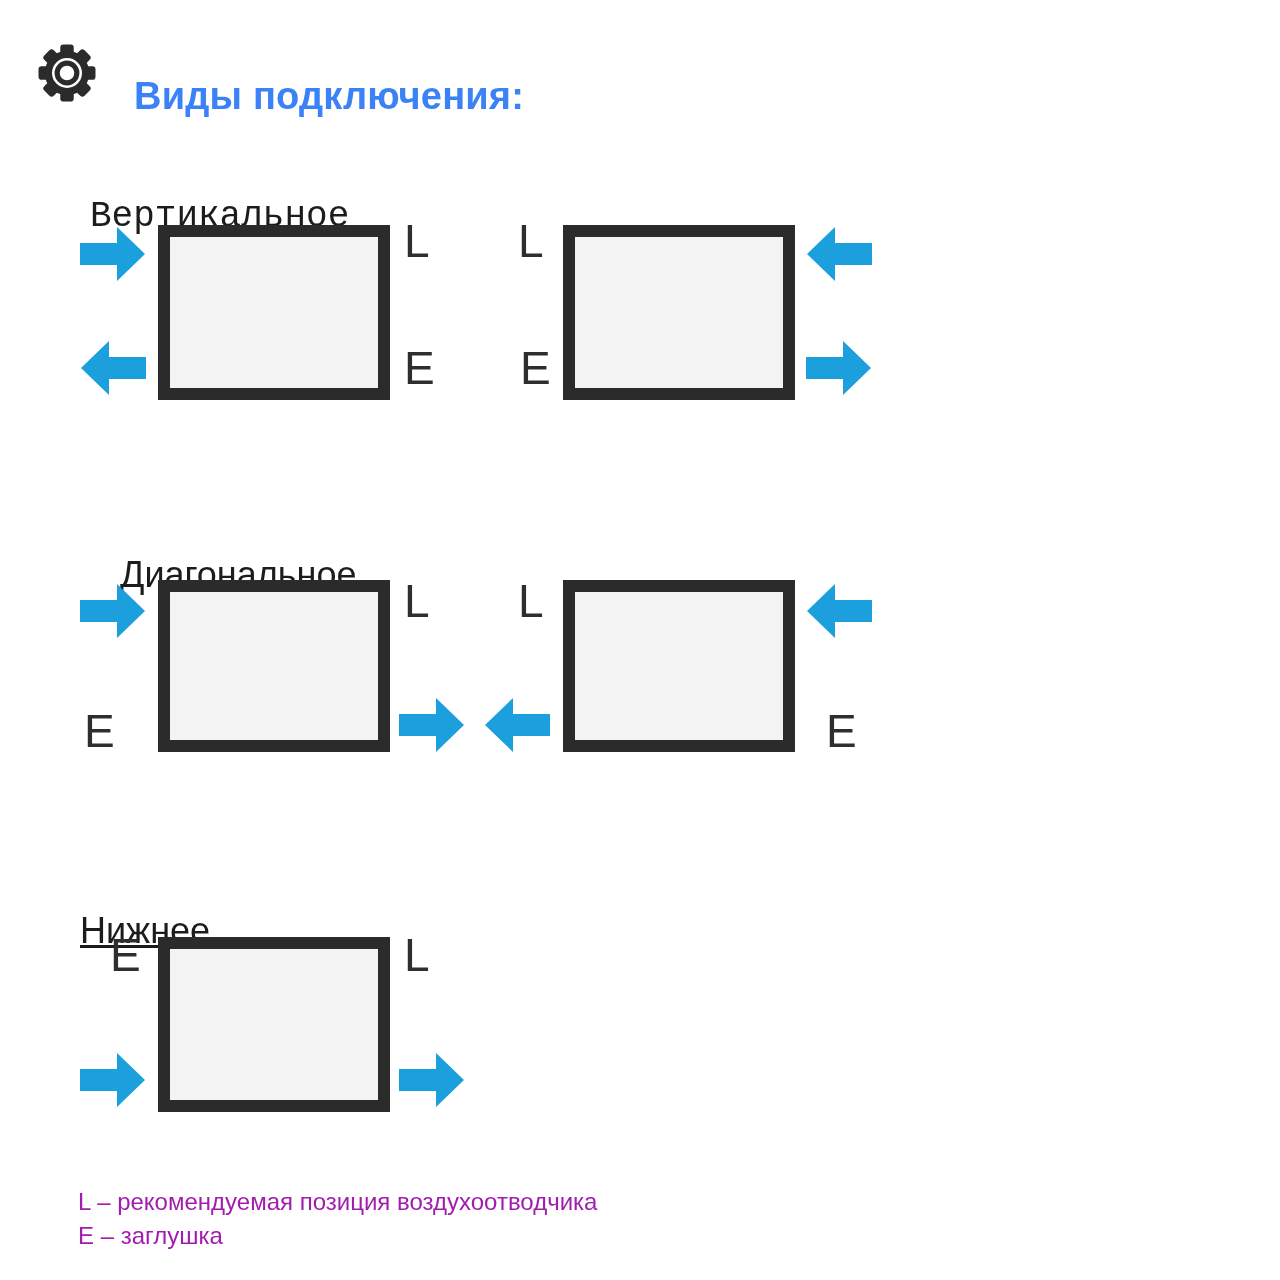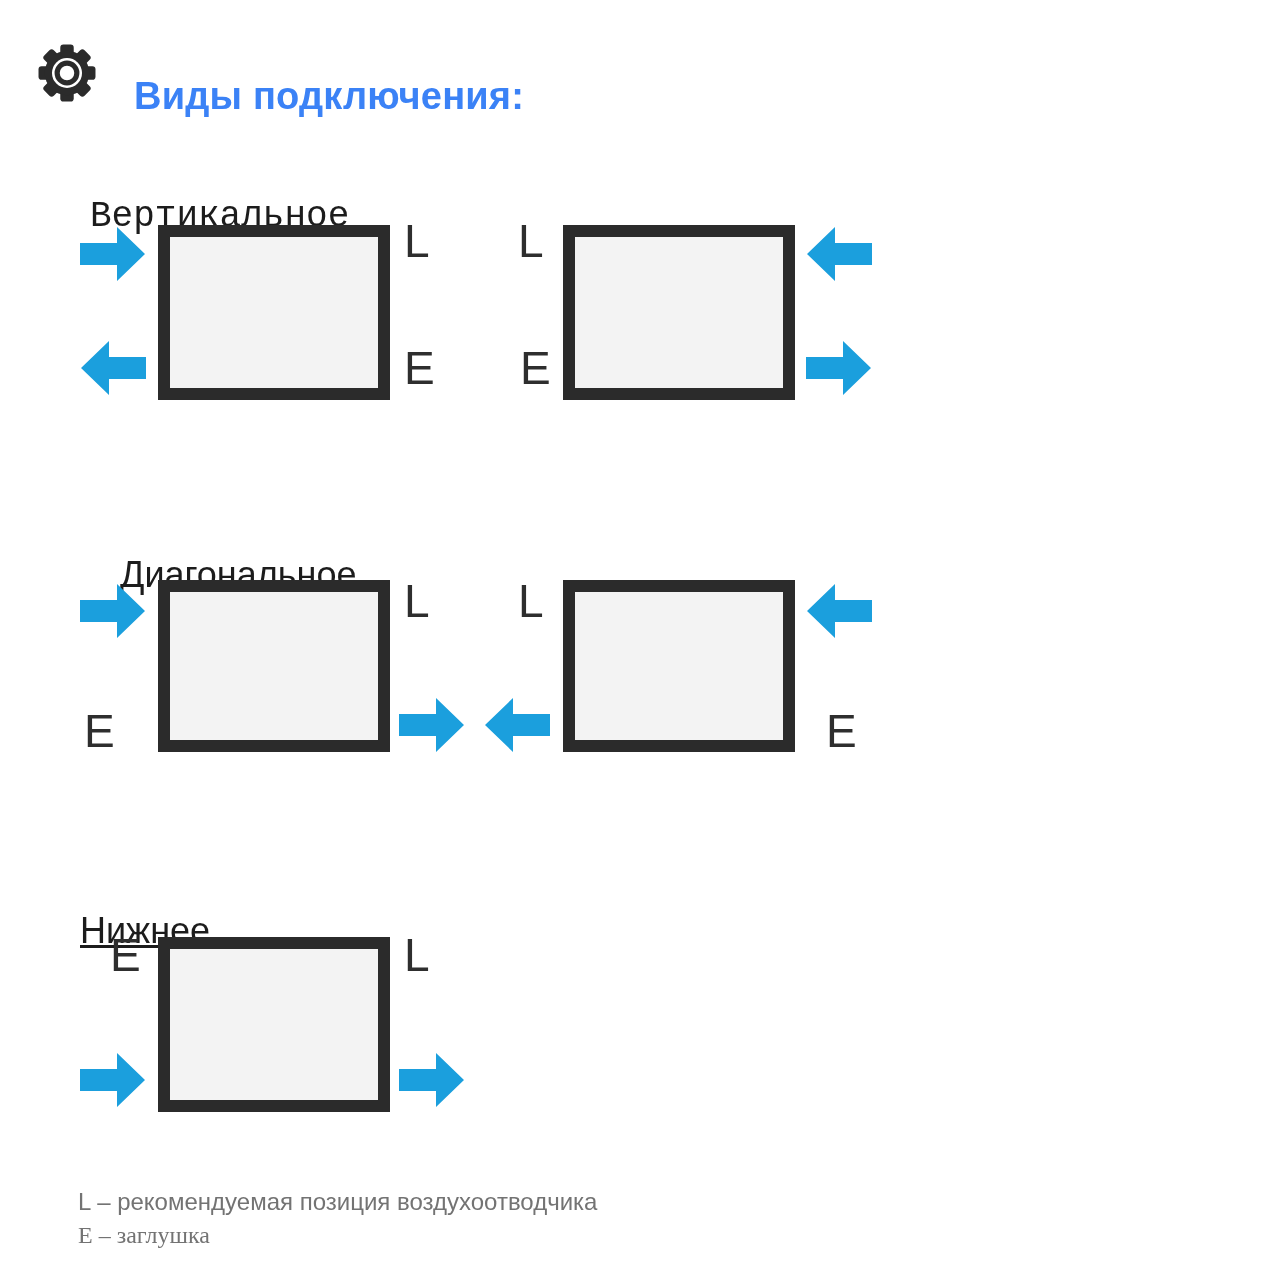"L – рекомендуемая позиция" .legend-line { color: #737373 -> #a21caf }
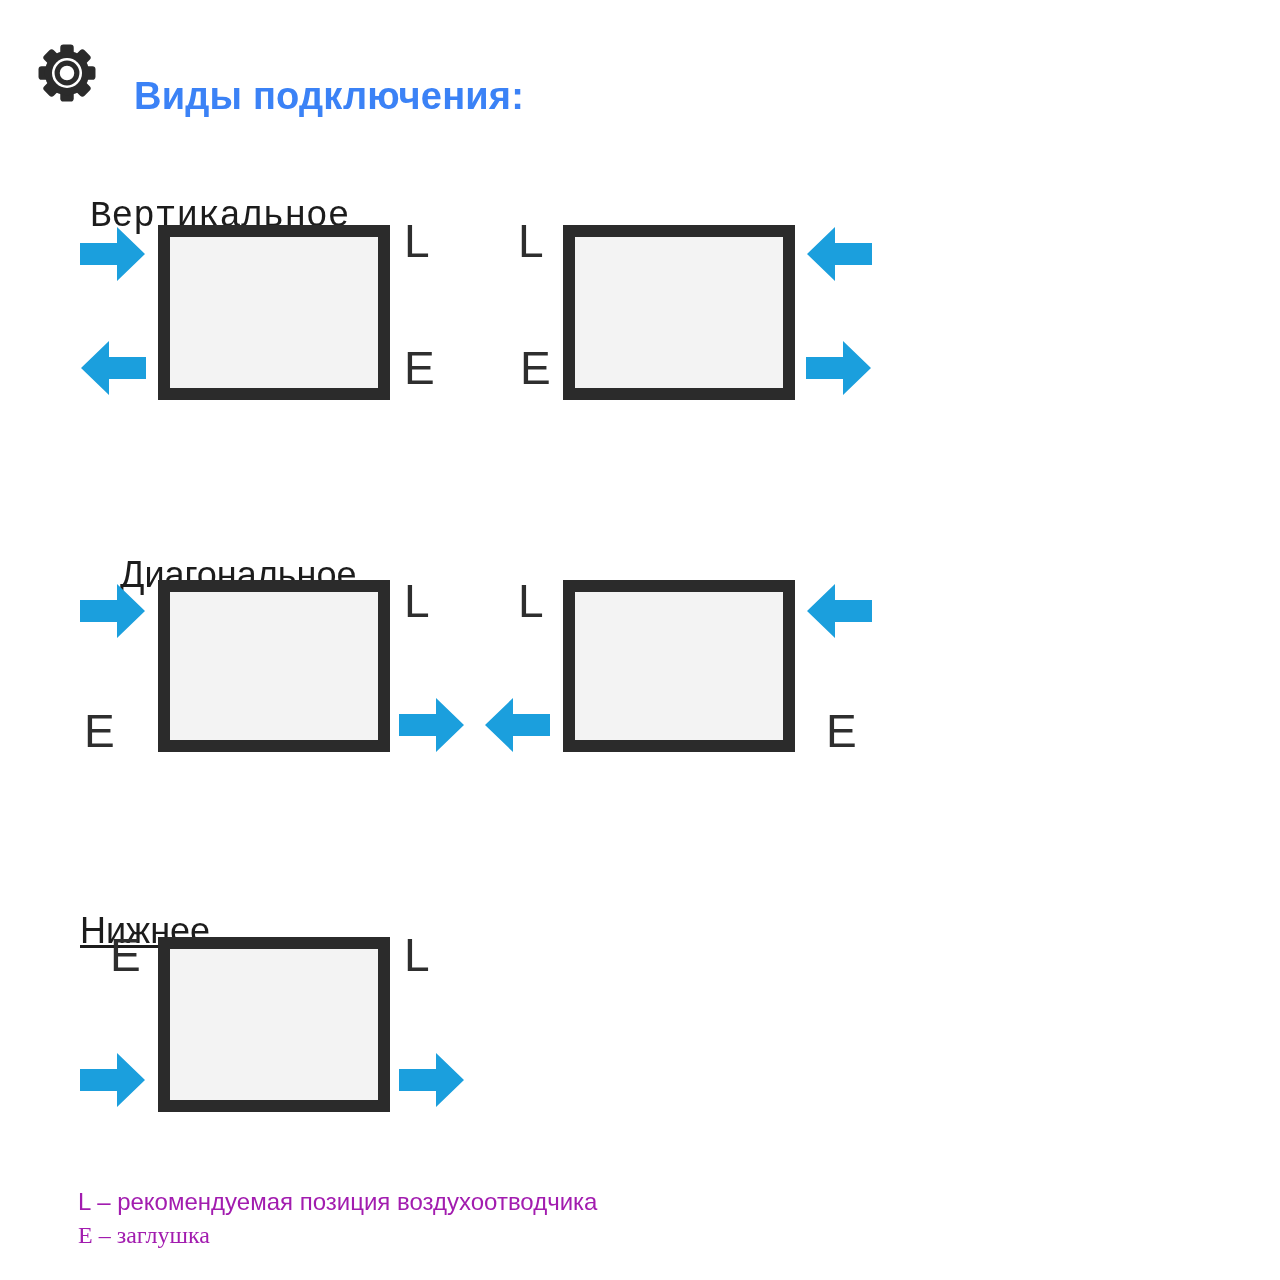"E – заглушка" div.legend-line { font-family: Liberation Serif, serif -> none }
